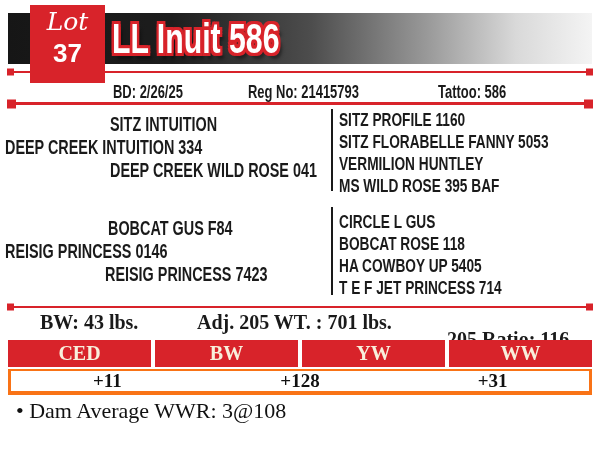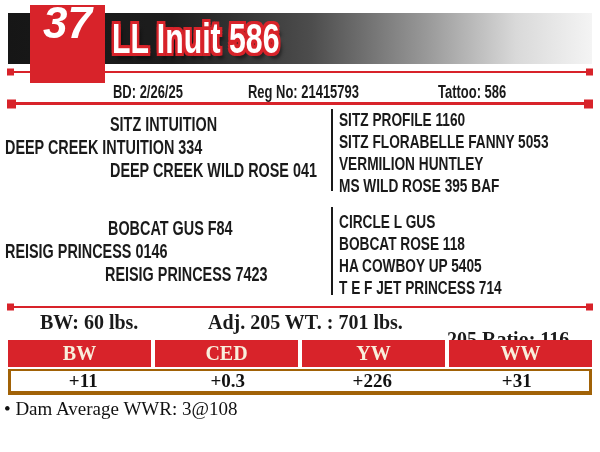"Lot" span.lot-script { html: none -> <span>Lot</span> }
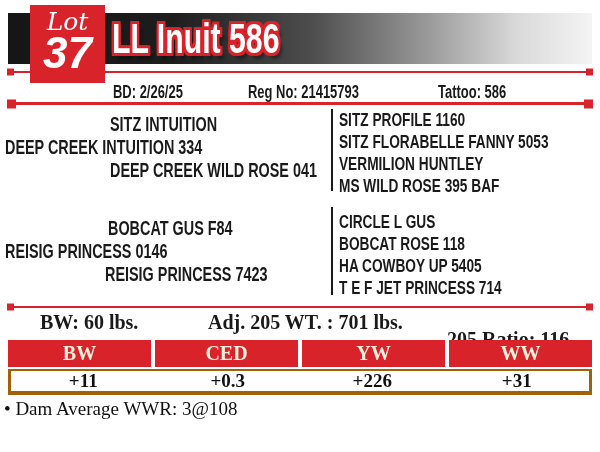"37" .lot-number { font-size: 44px -> 26px; font-style: italic -> none }
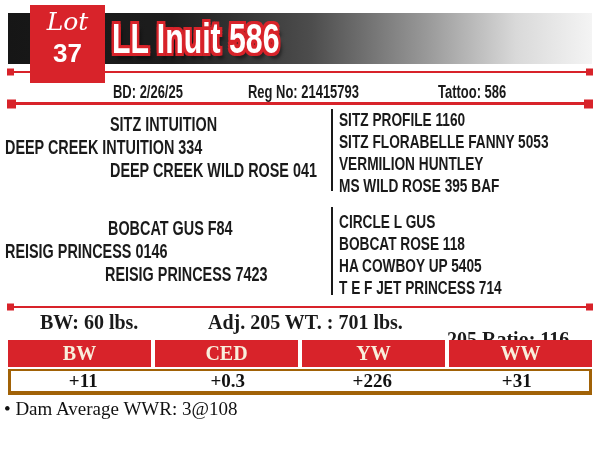"BW: 60 lbs." span.stat { text: 60 -> 43 }
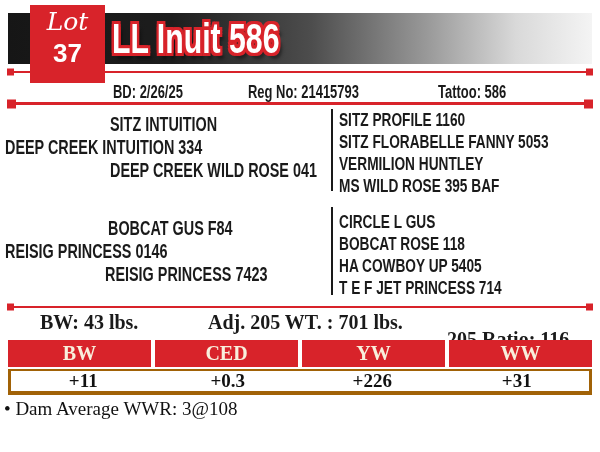"Adj. 205 WT. : 701" .stat-adj { left: 208px -> 197px }
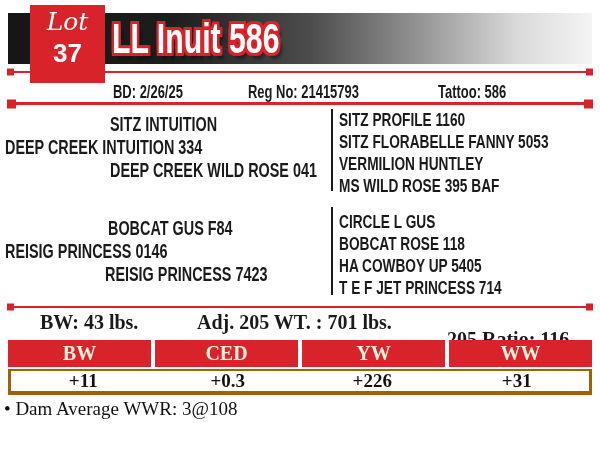"BW" div.epd-hcell { order: before "CED" -> after "CED" }
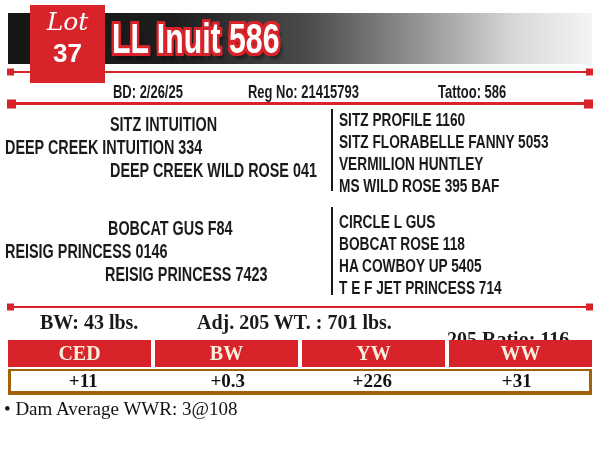"+11" .epd-vals { background: #a16207 -> #f97316 }
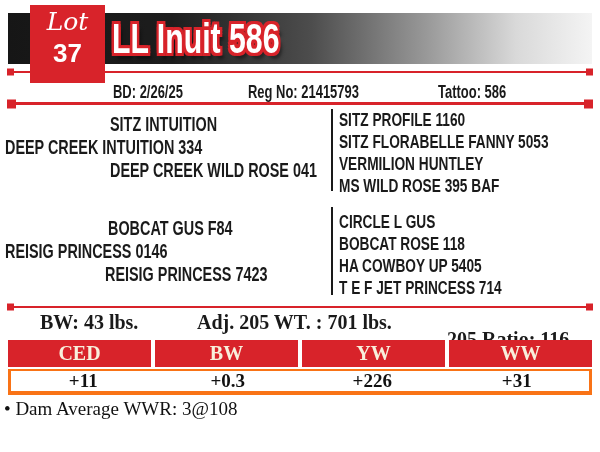"+0.3" div.epd-vcell { html: <div>+0.3</div> -> none }
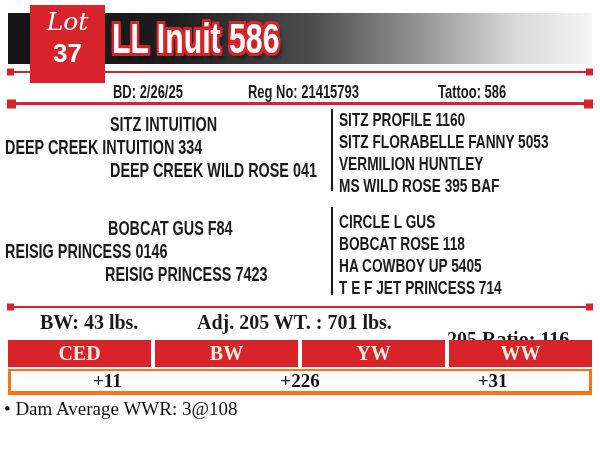"+226" div.epd-vcell { text: +226 -> +128 }
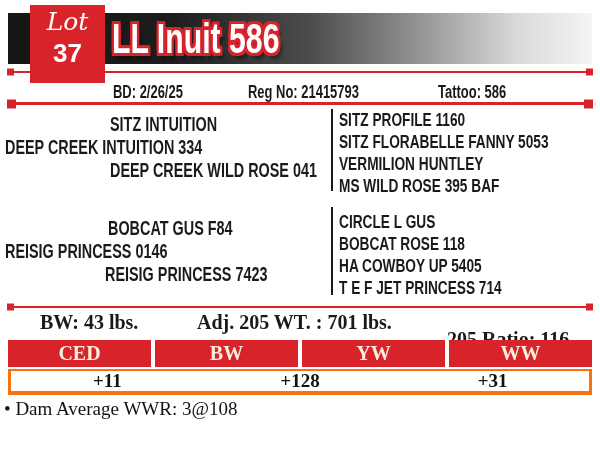"• Dam Average WWR: 3@108" .note { font-size: 19px -> 22px; left: 4px -> 16px }
